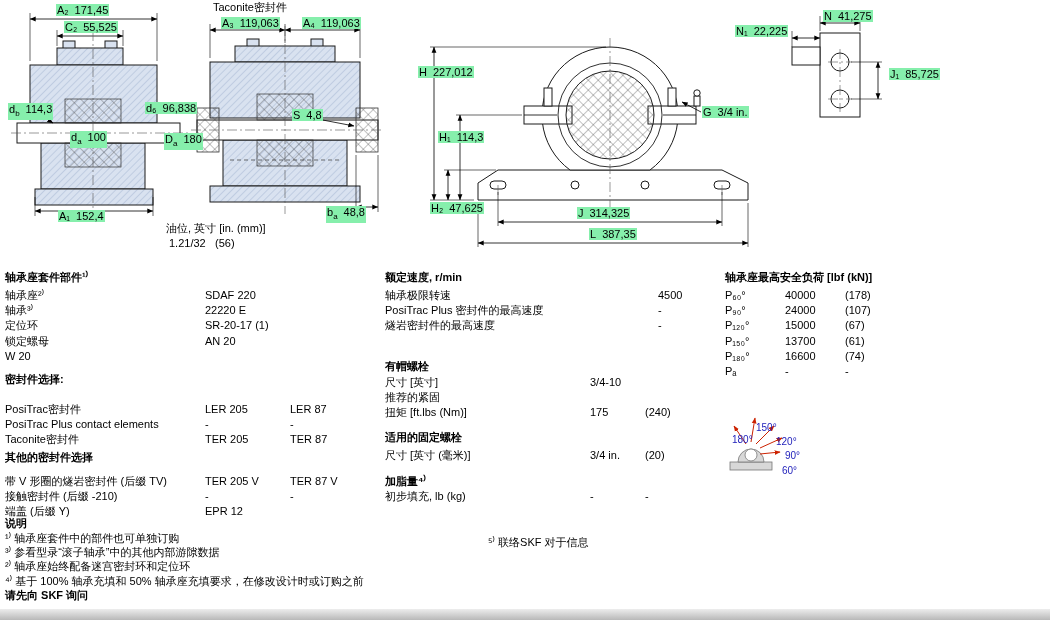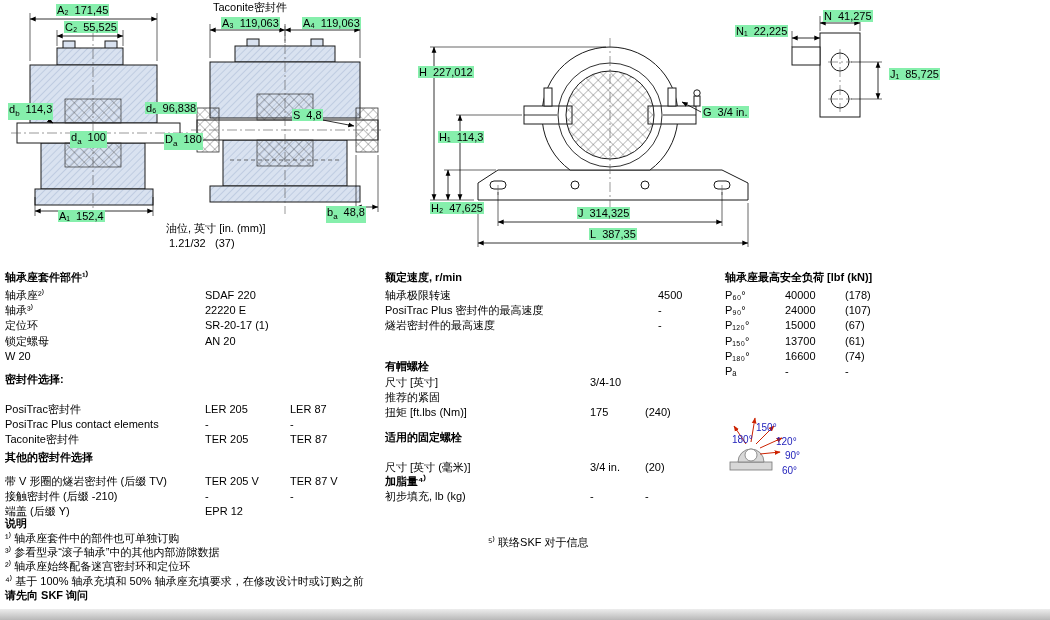"(37)" span.plain-label { text: 37 -> 56 }
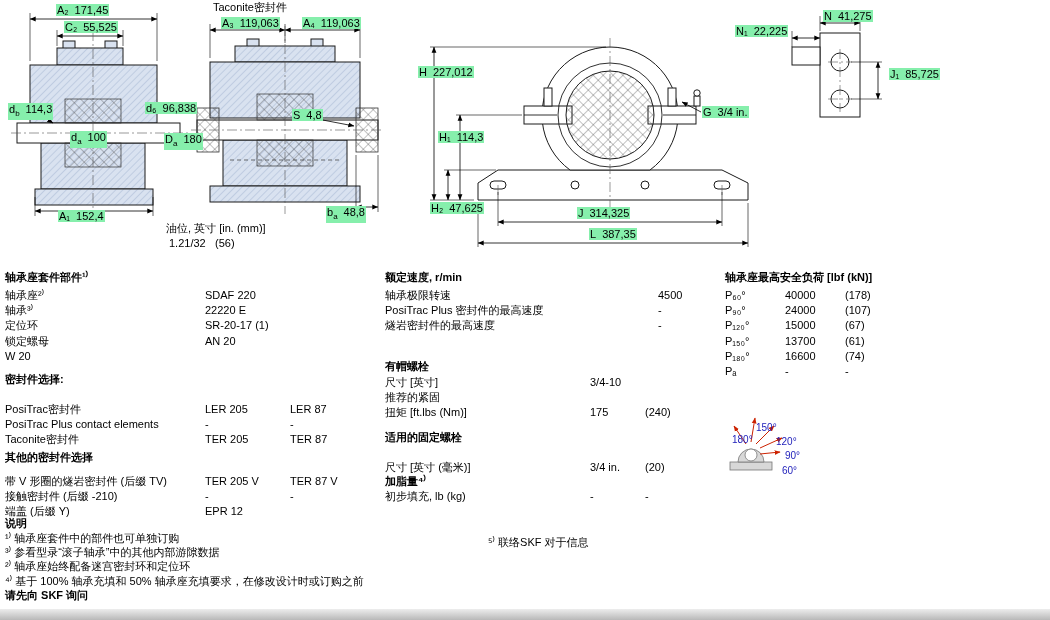"适用的固定螺栓" div.hdr { margin-bottom: 15px -> 3px }
